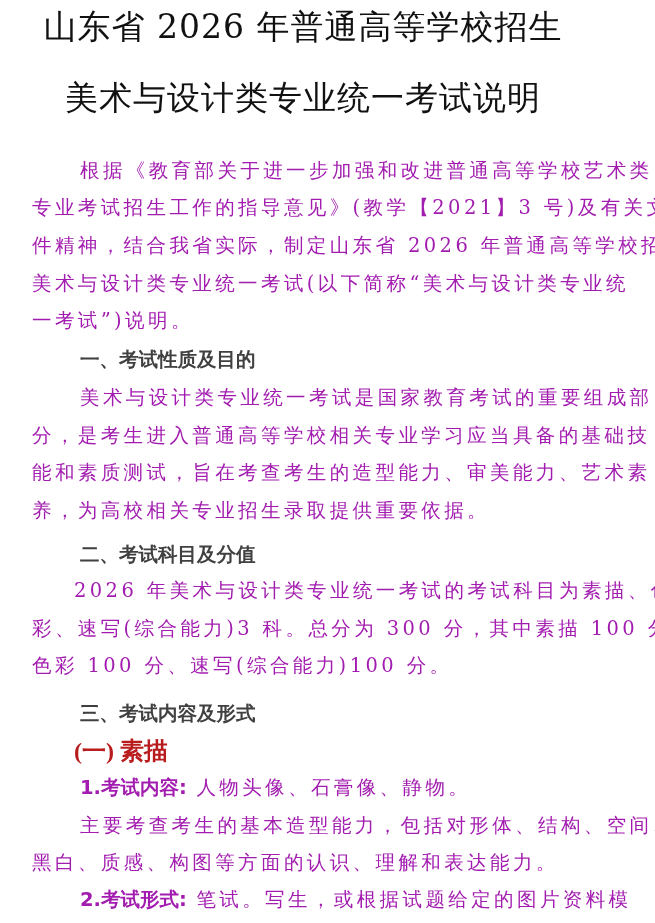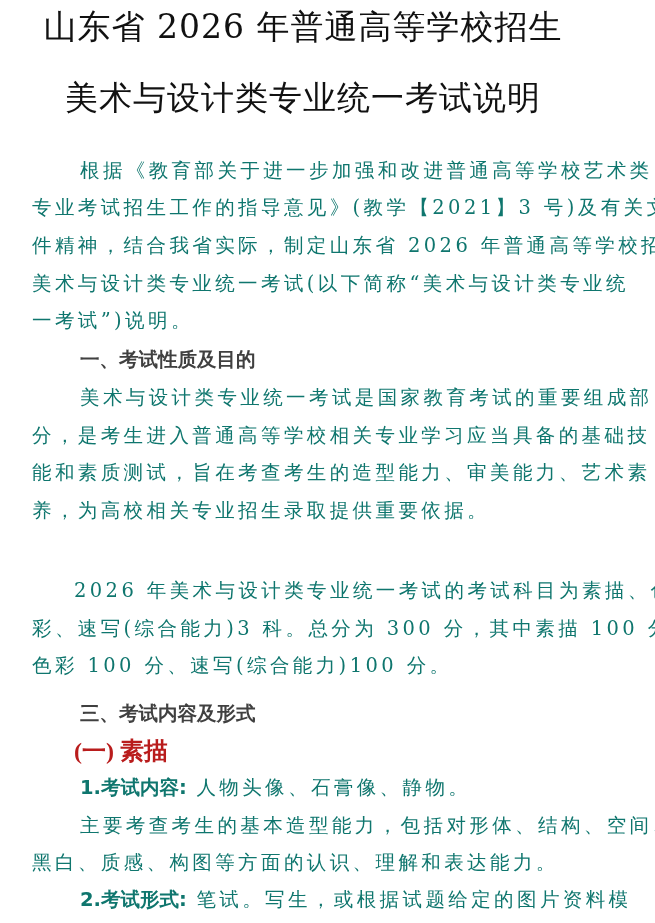"根据《教育部关于进一步加强和改进普通高等学校艺术类" .line { color: #0f766e -> #a21caf }
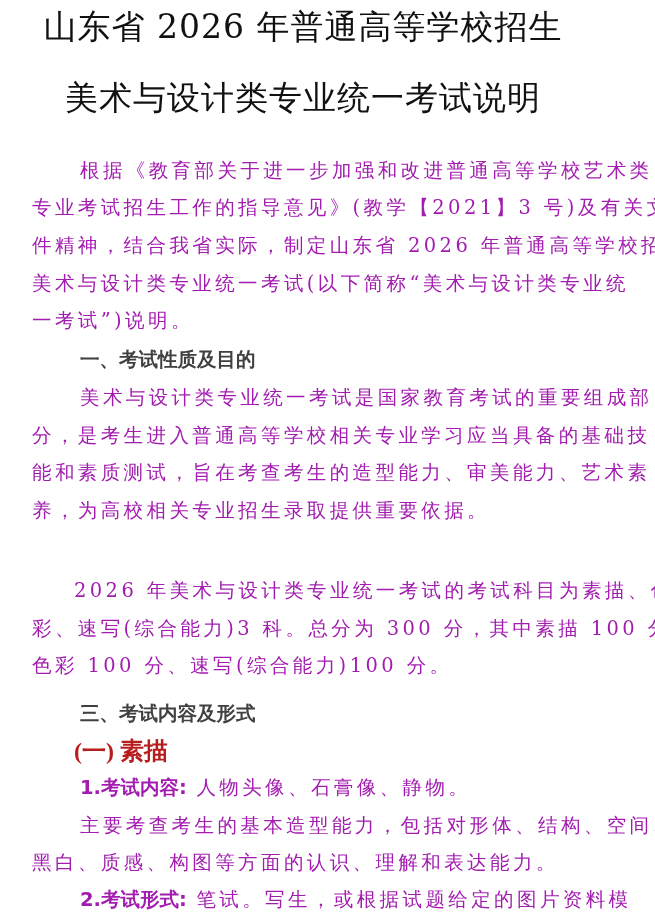"二、考试科目及分值" div.heading { html: none -> <div>二、考试科目及分值</div> }
